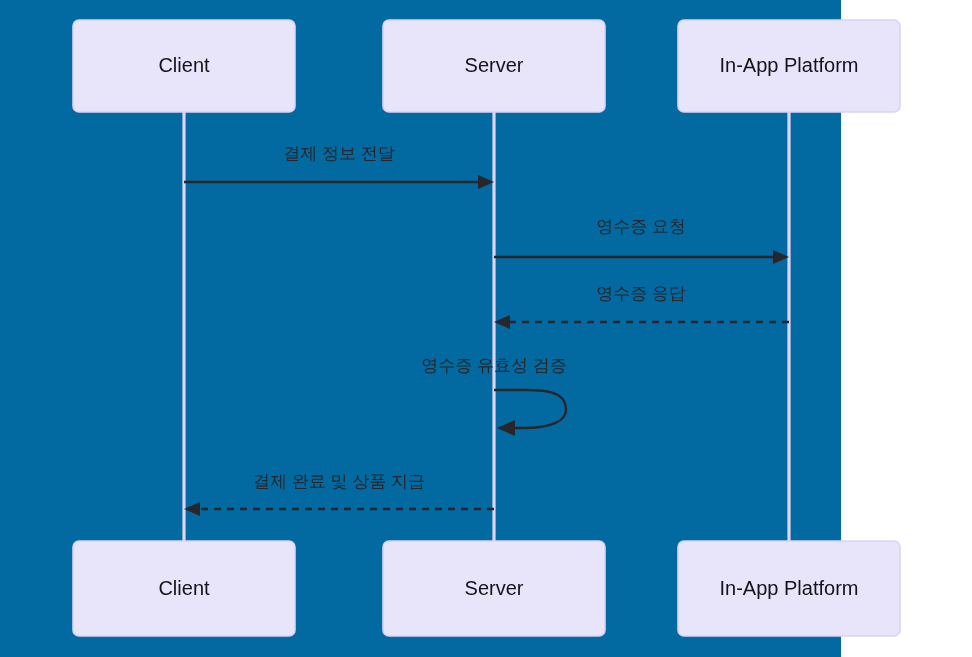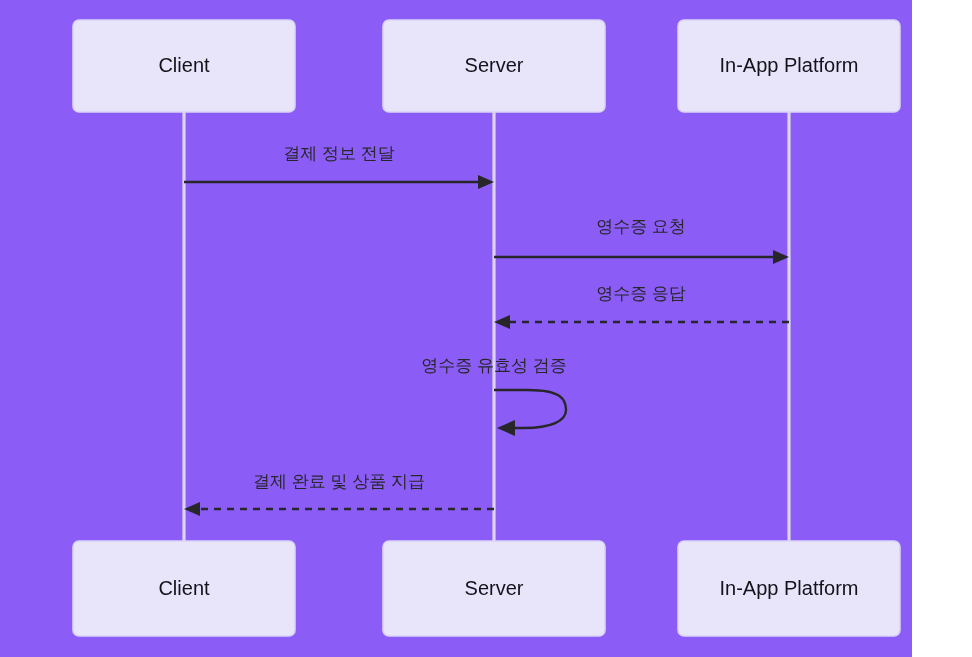"Client" #diagram-root { background: #8b5cf6 -> #0369a1; width: 912px -> 841px }
